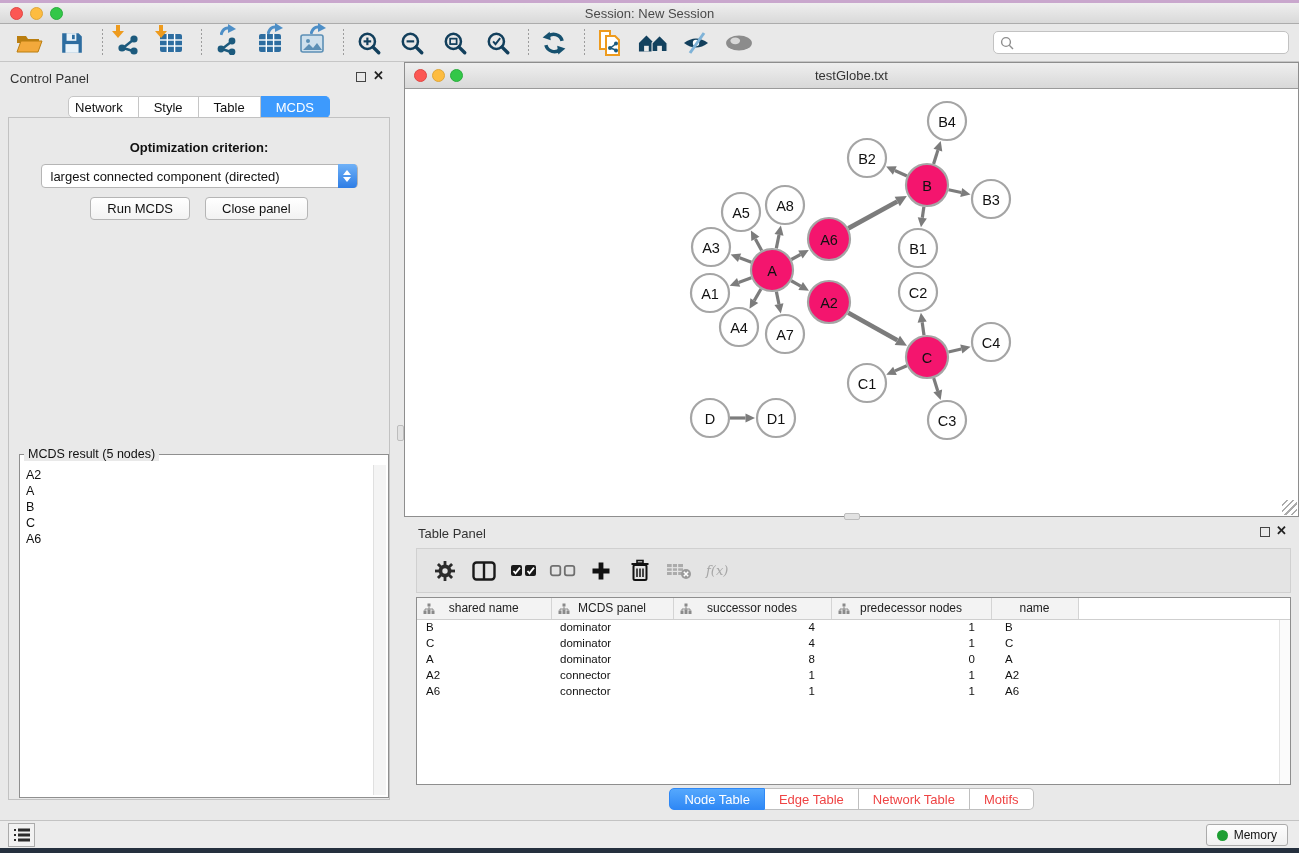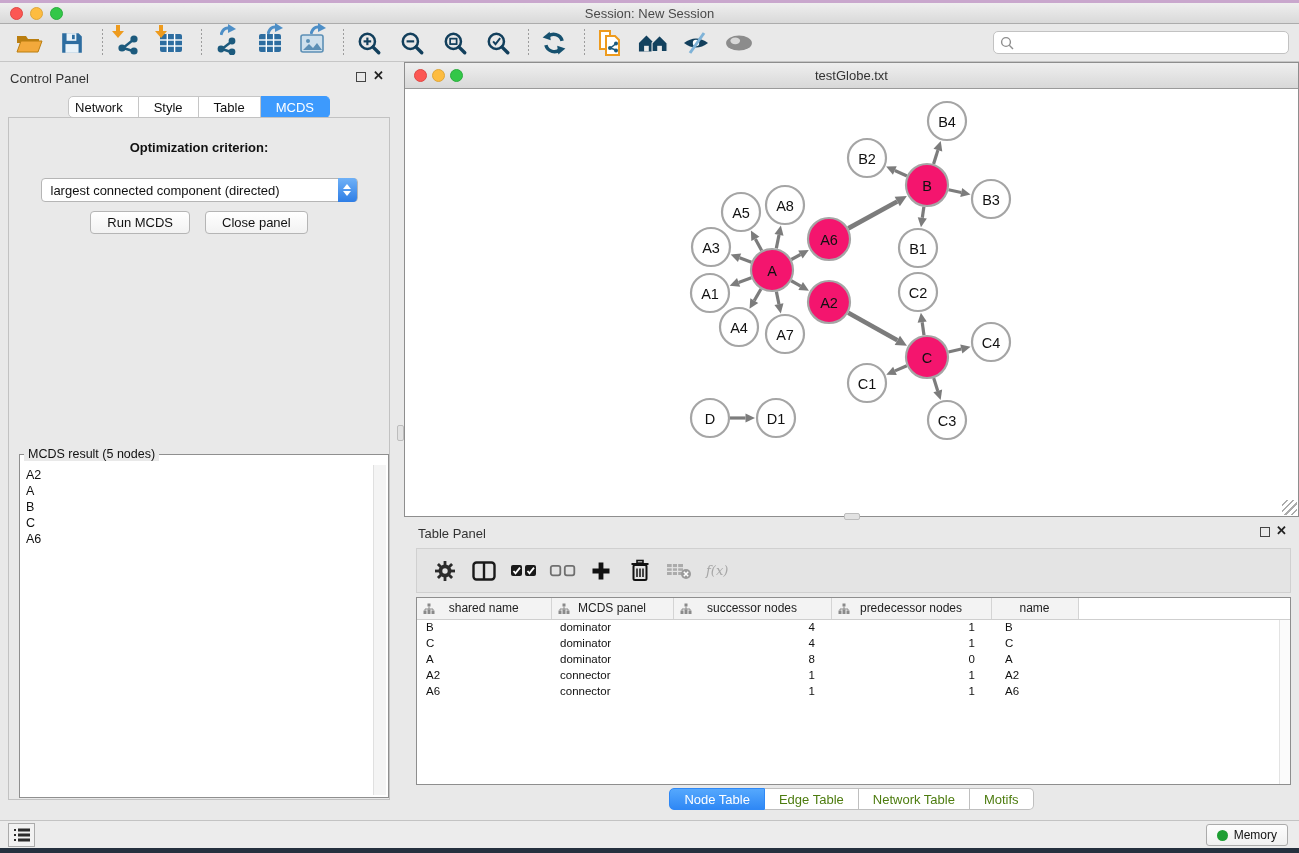"largest connected component (directed)" .dropdown { margin: 23px auto 0 auto -> 9px auto 0 auto }
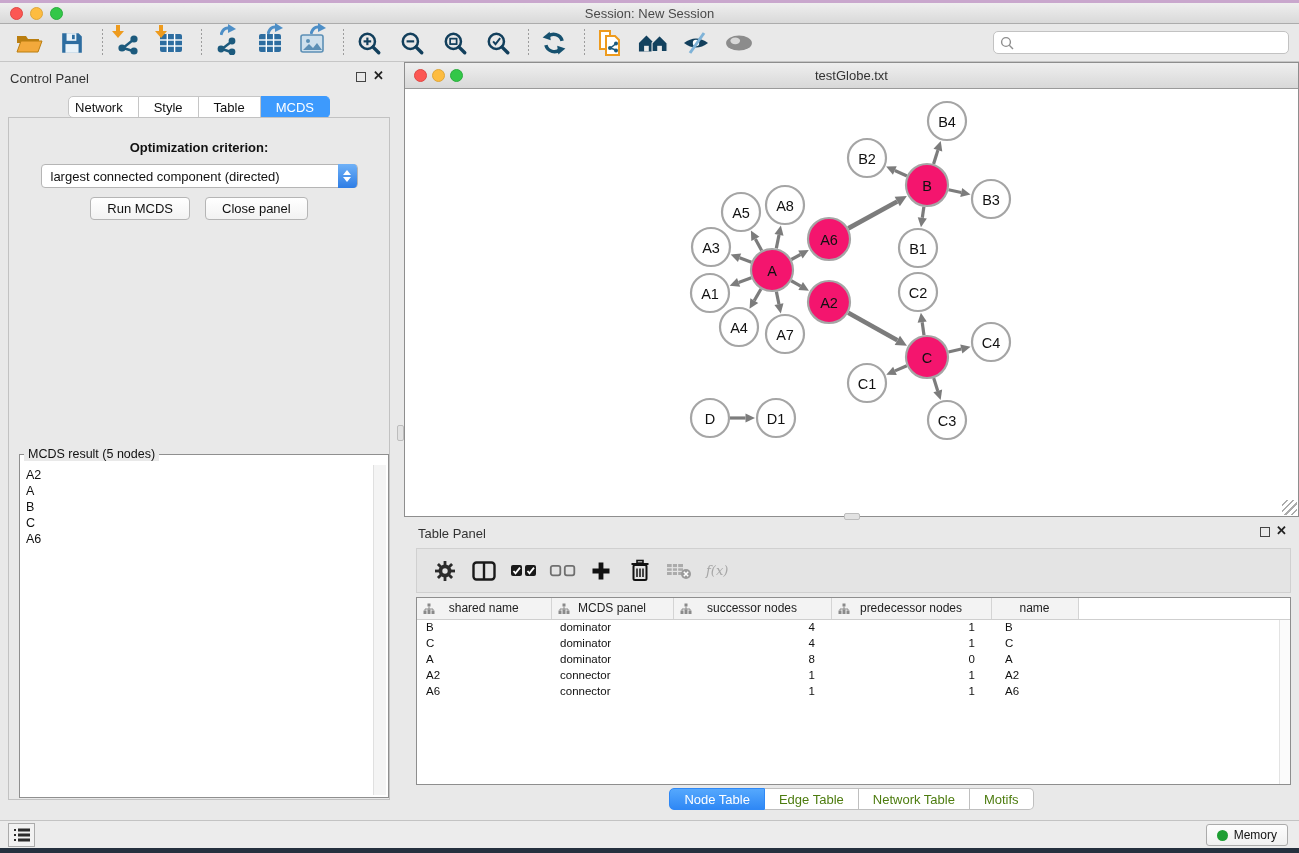"Edge Table" .seg { color: #4d7c0f -> #ef4444 }
